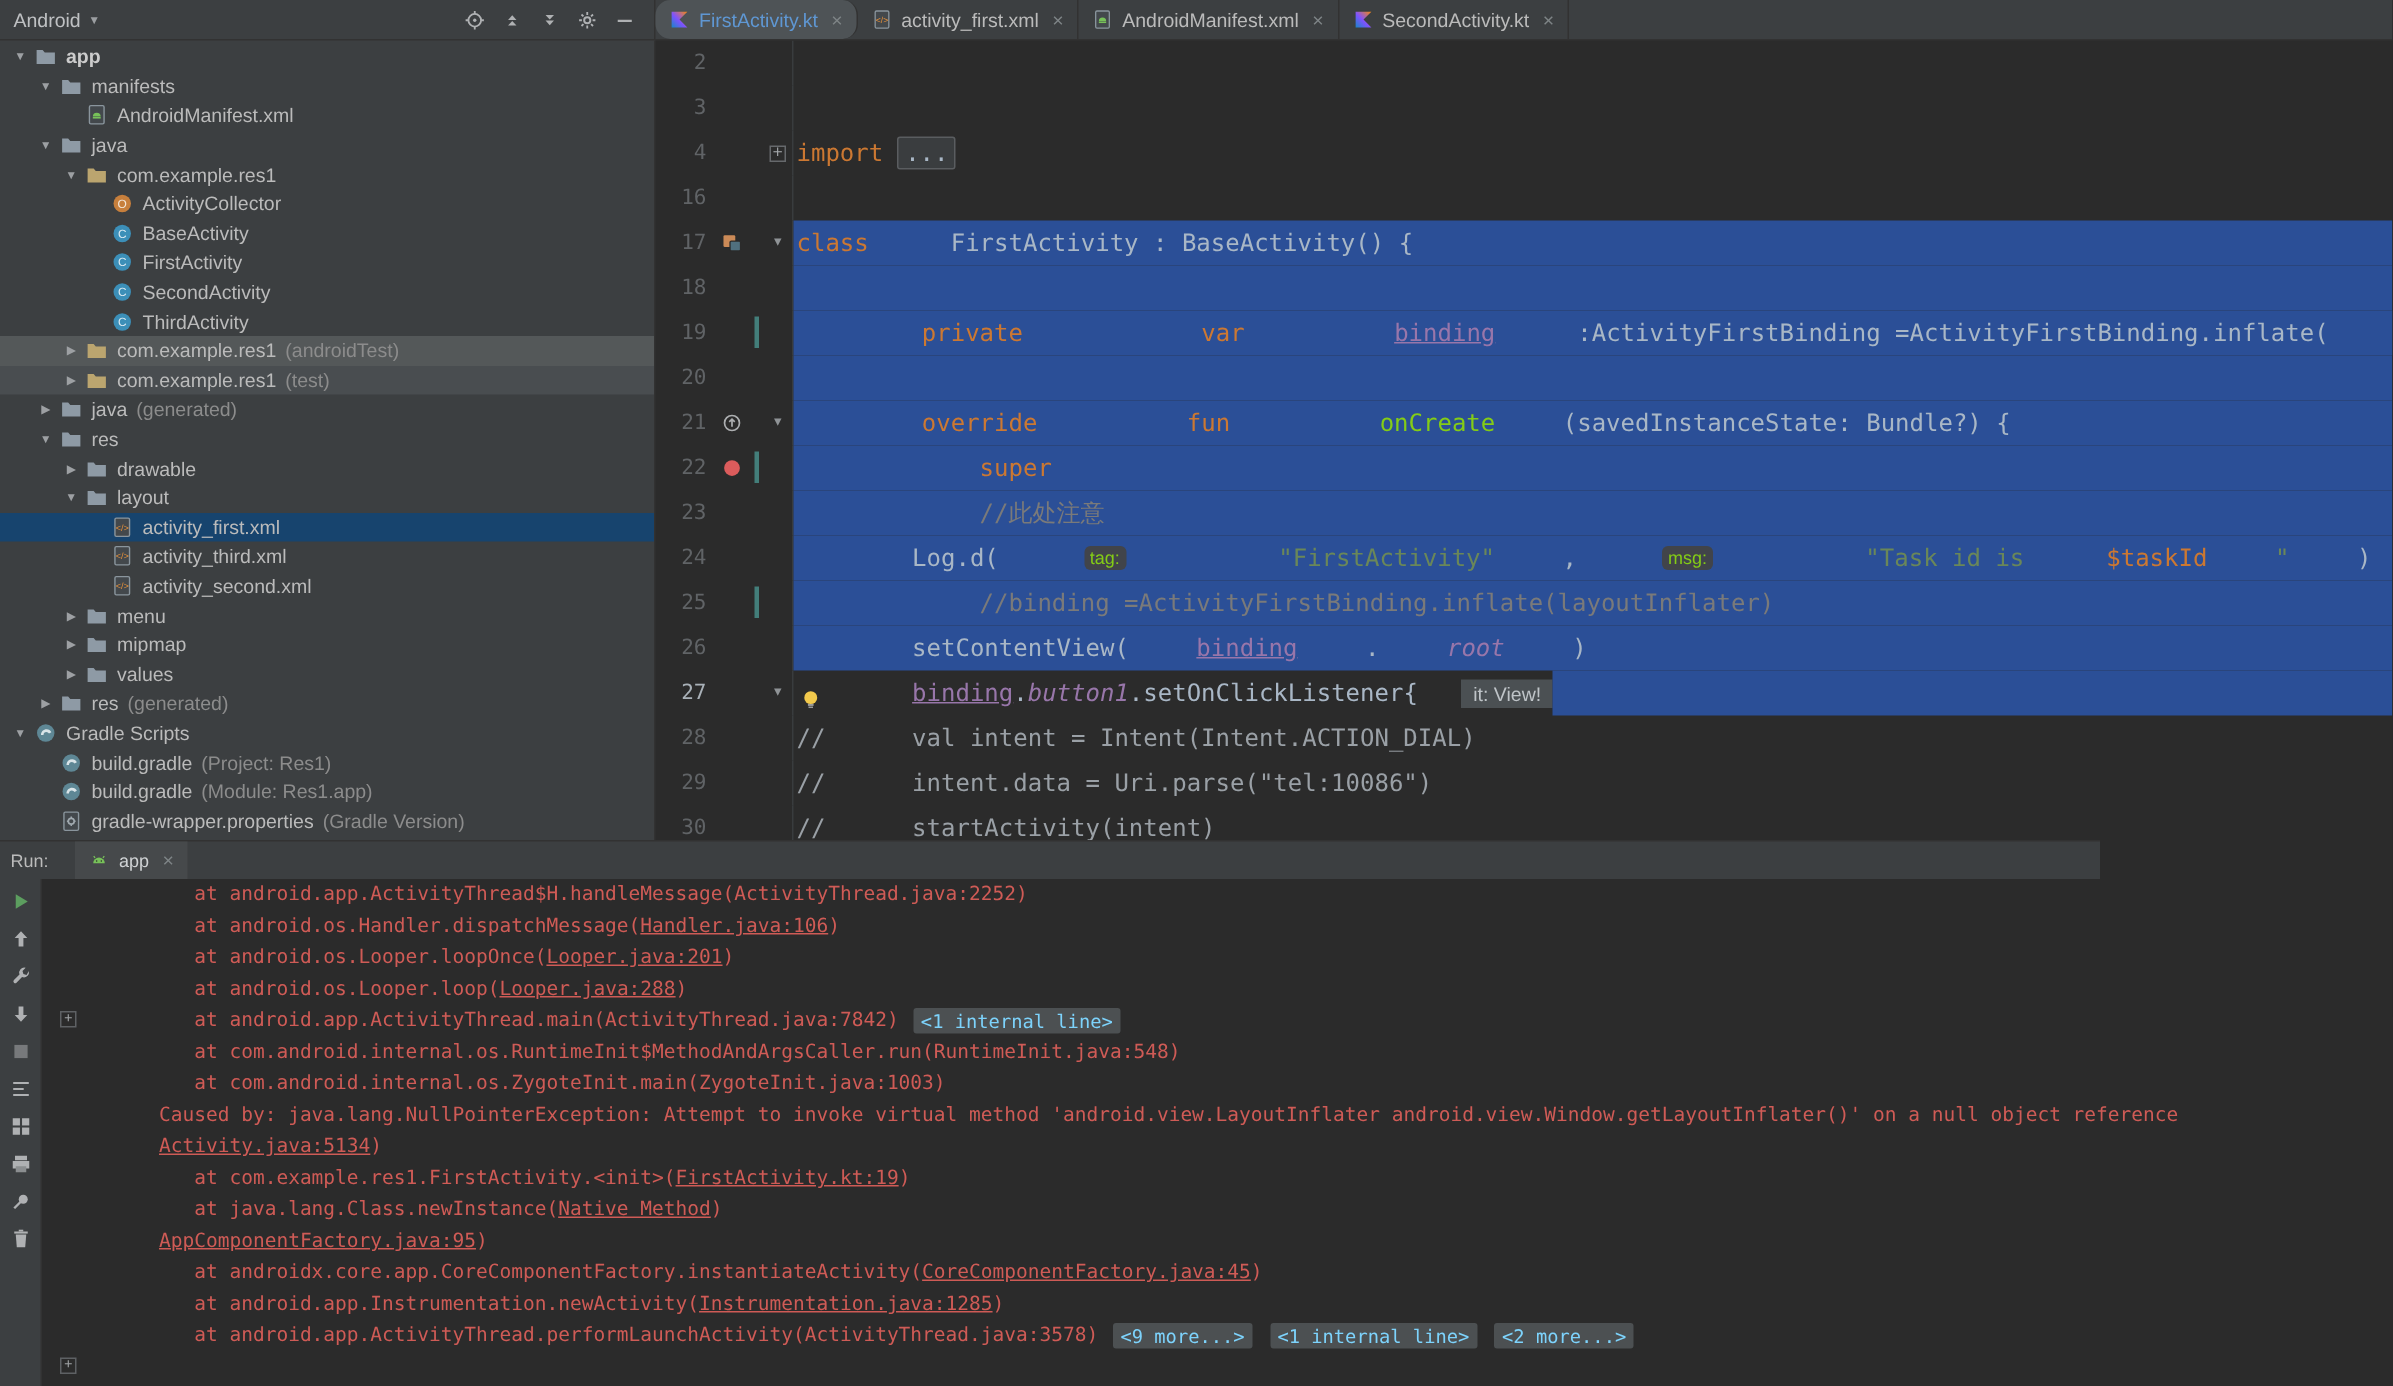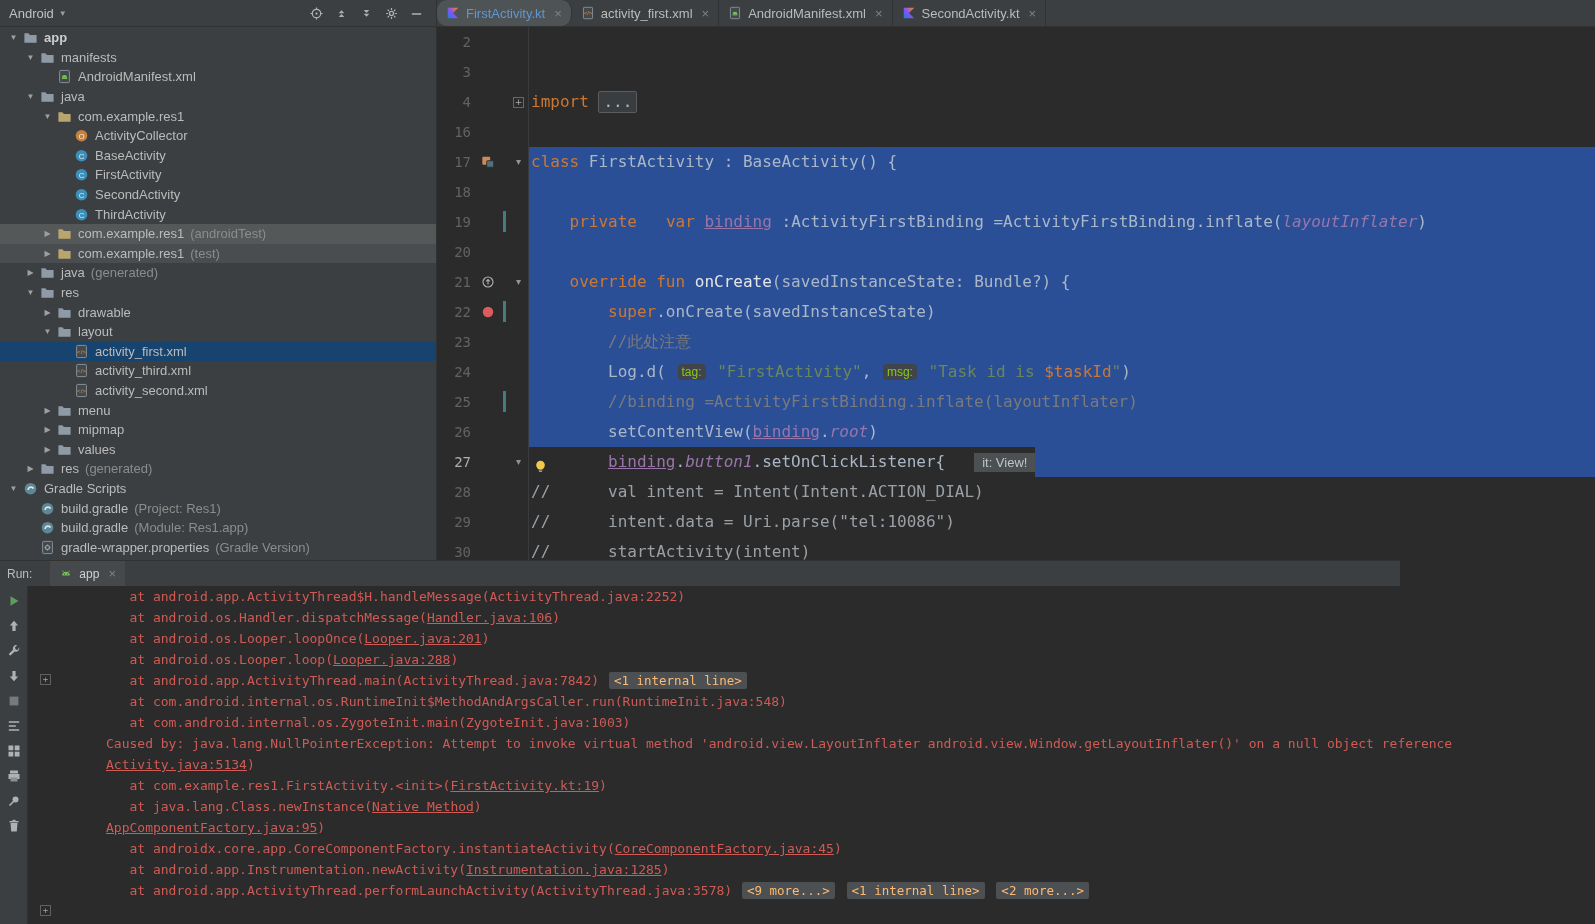"class" .eline.sel .code { gap: none -> 45px }
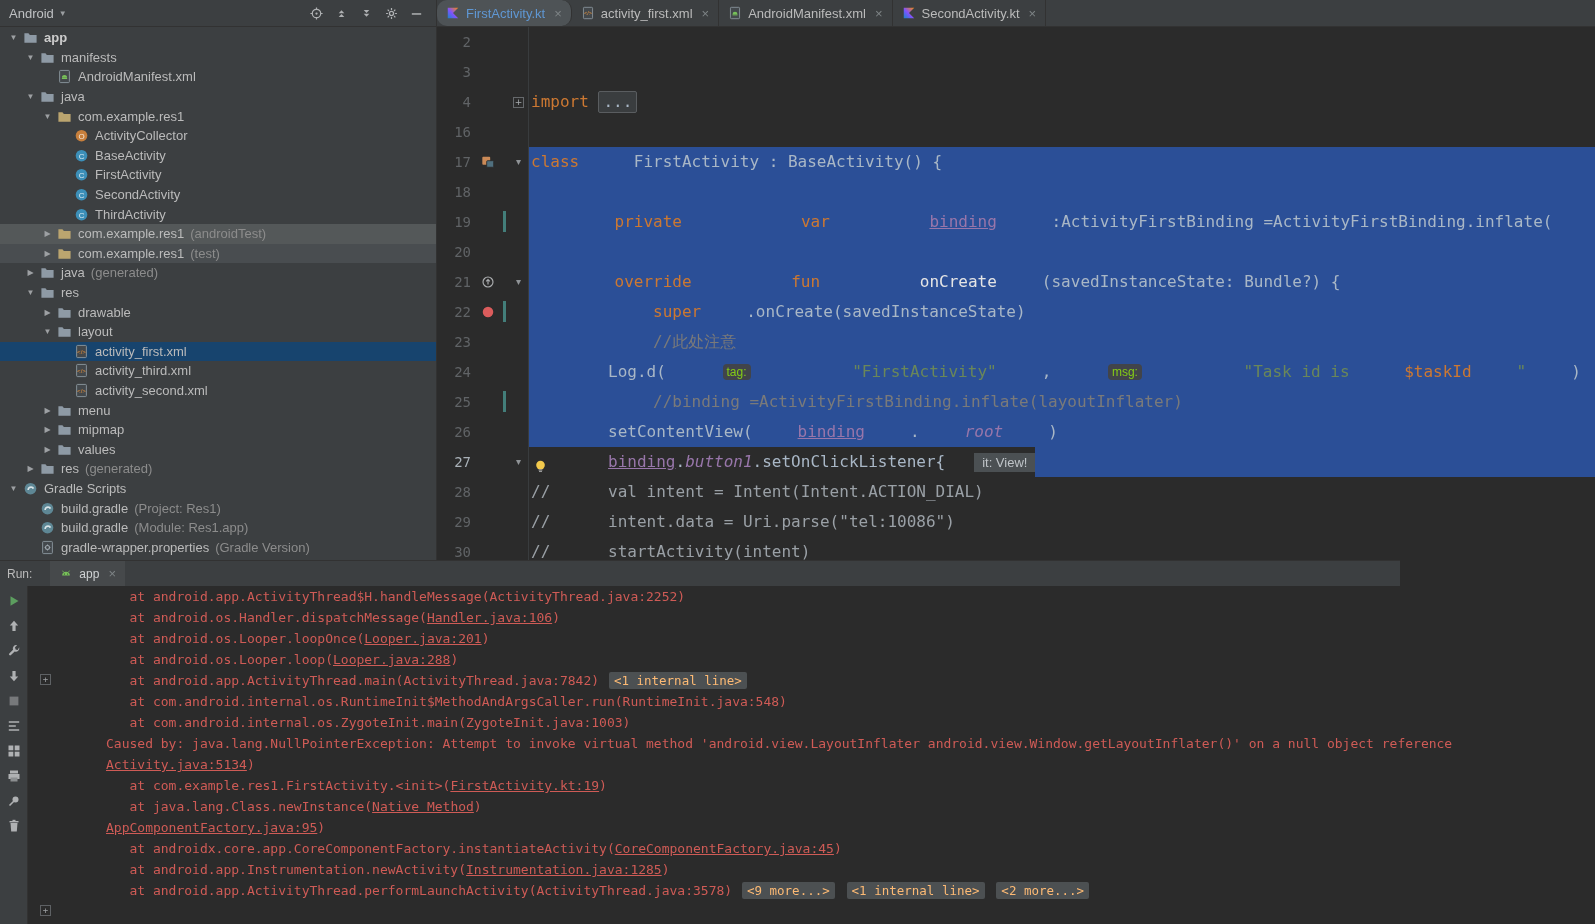"onCreate" .f { color: #e5e5e5 -> #84cc16 }
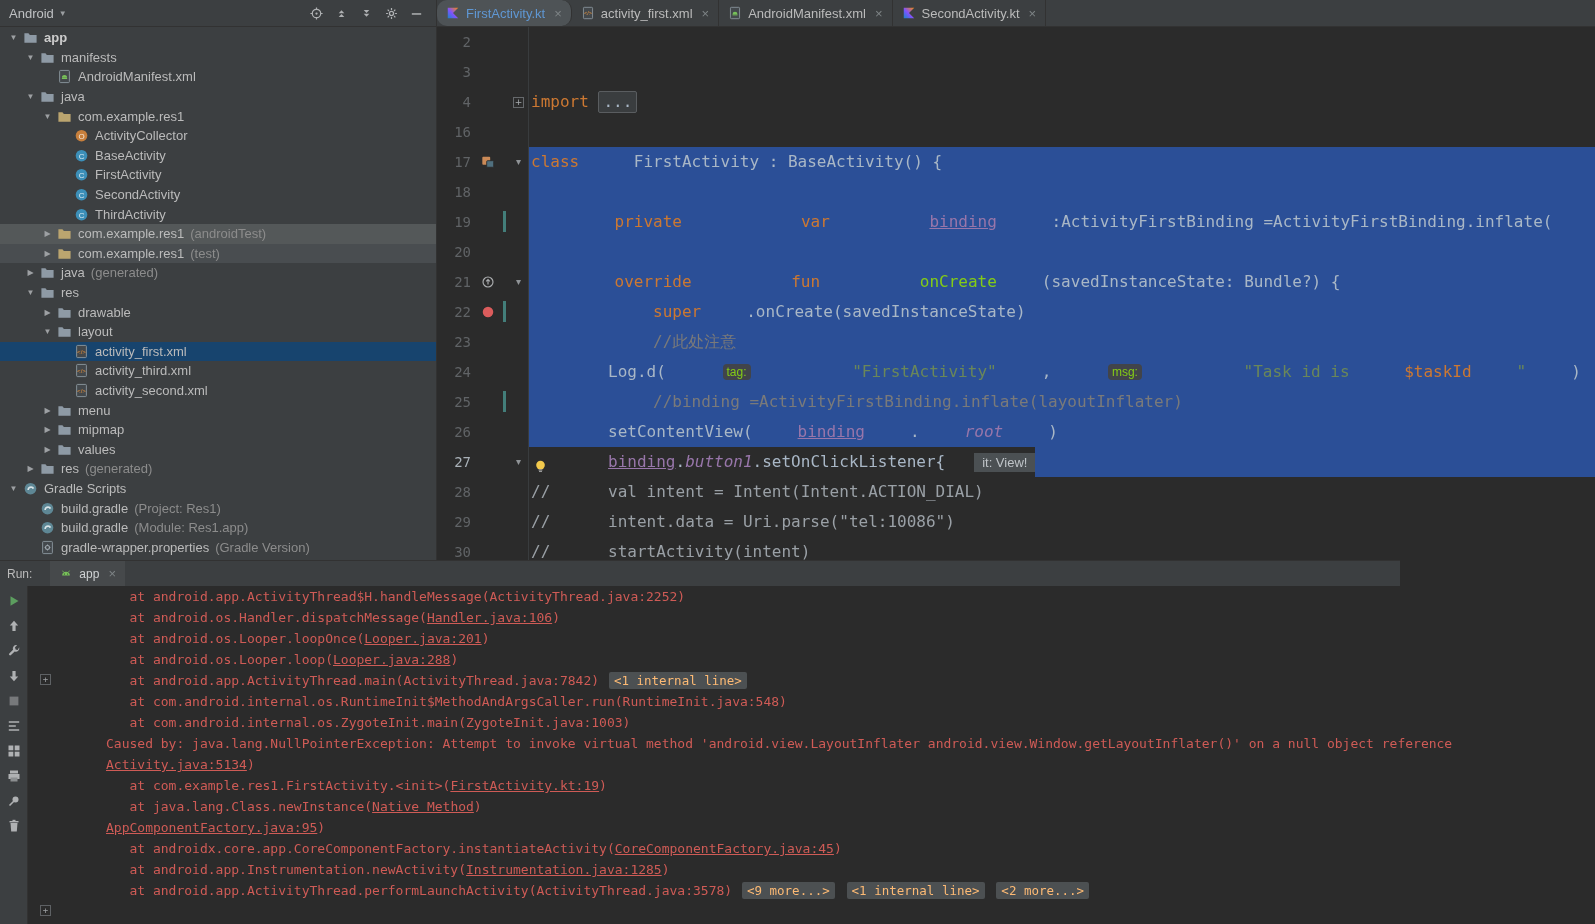".onCreate(savedInstanceState)" span.p { html: <span>.onCreate(savedInstanceState)</span> -> none }
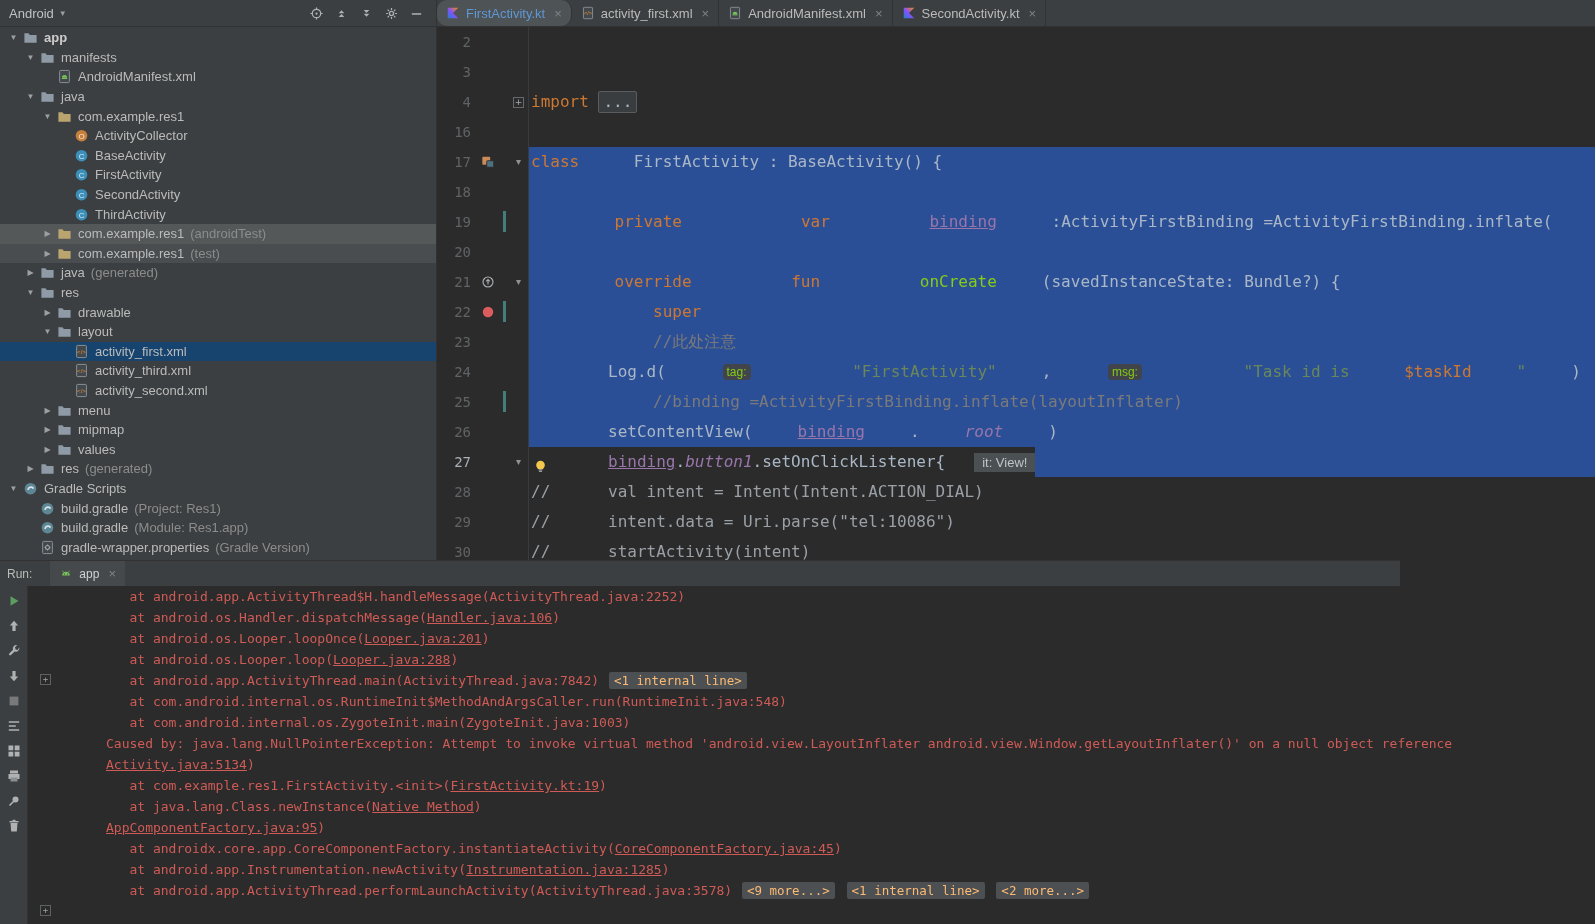"<1 internal line>" .cchip { color: #fdba74 -> #7dd3fc }
